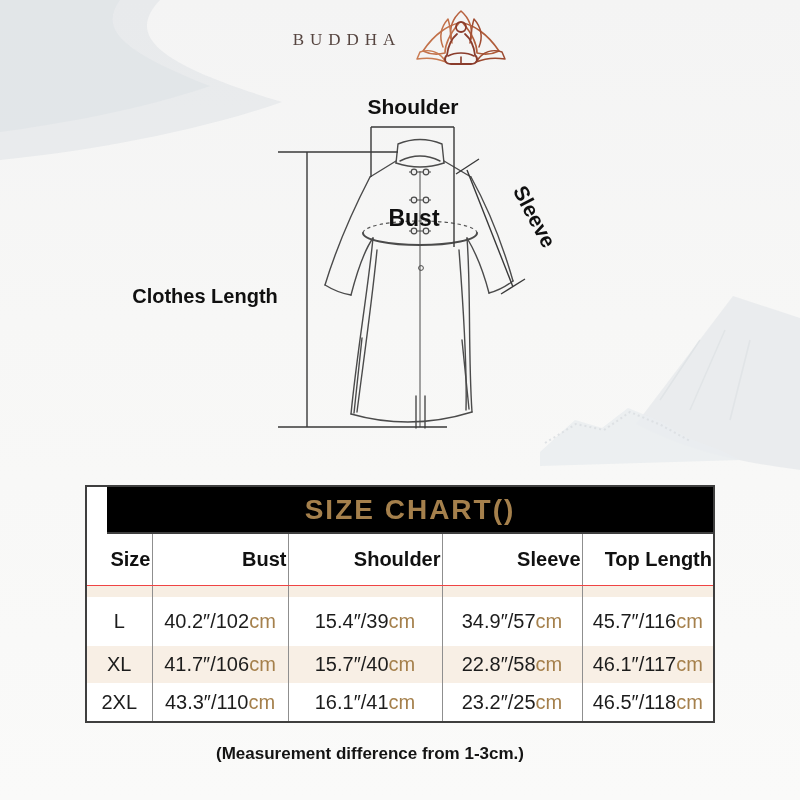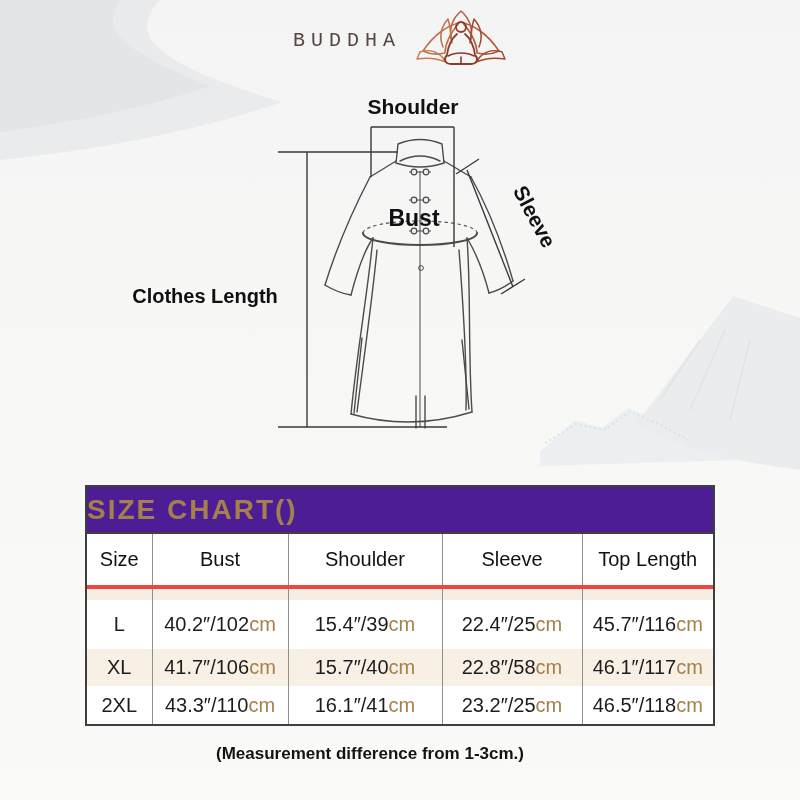"BUDDHA" .logo .word { font-family: Liberation Mono, monospace -> Liberation Serif, serif; font-size: 20px -> 17px }
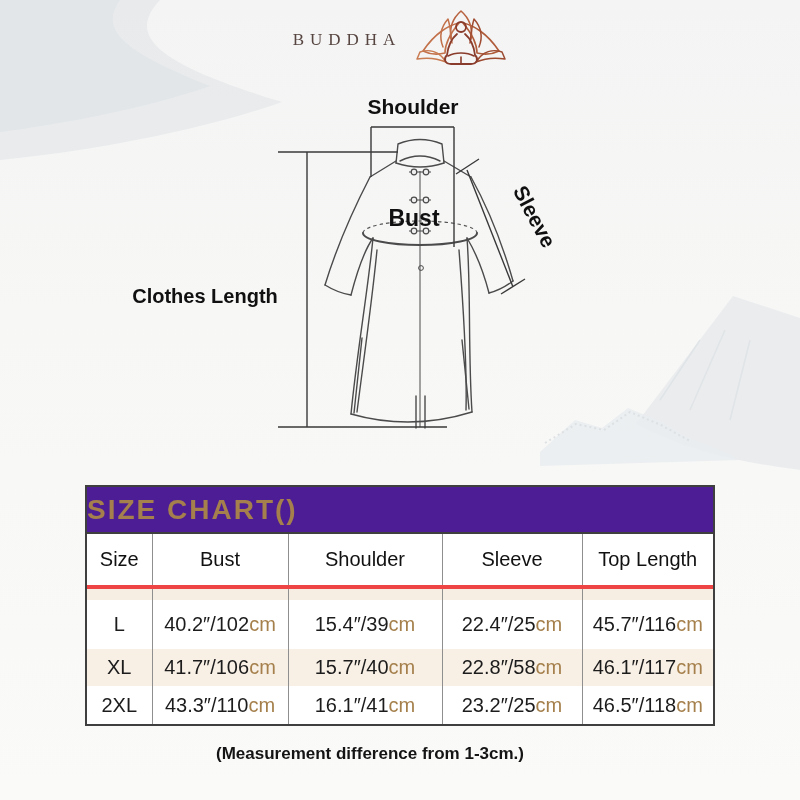"SIZE CHART(" .chart-title { background: #4c1d95 -> #000000; justify-content: flex-start -> center; margin-left: none -> 20px }
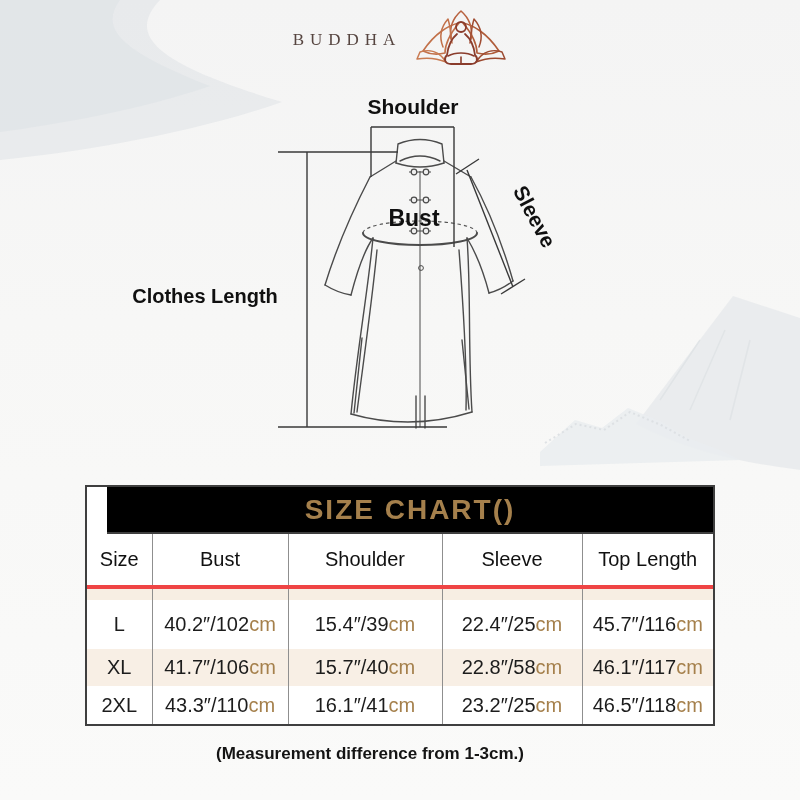"Size" tr.headrow th { border-bottom: 4px solid #ef4444 -> 1px solid #ef4444; font-weight: normal -> bold; text-align: none -> right }
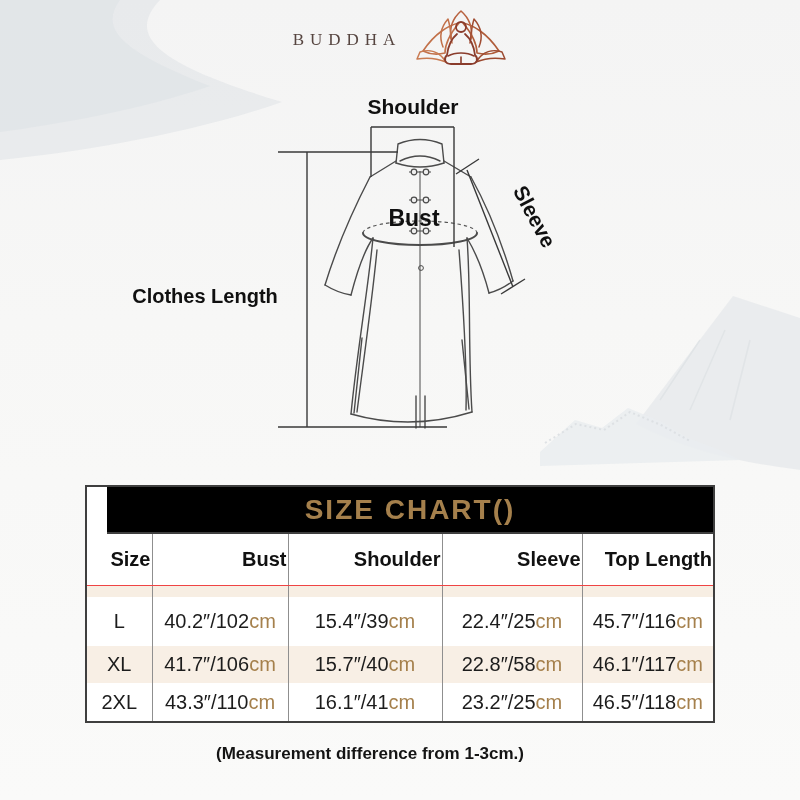"22.4″/25" span { text: 22.4″/25 -> 34.9″/57 }
